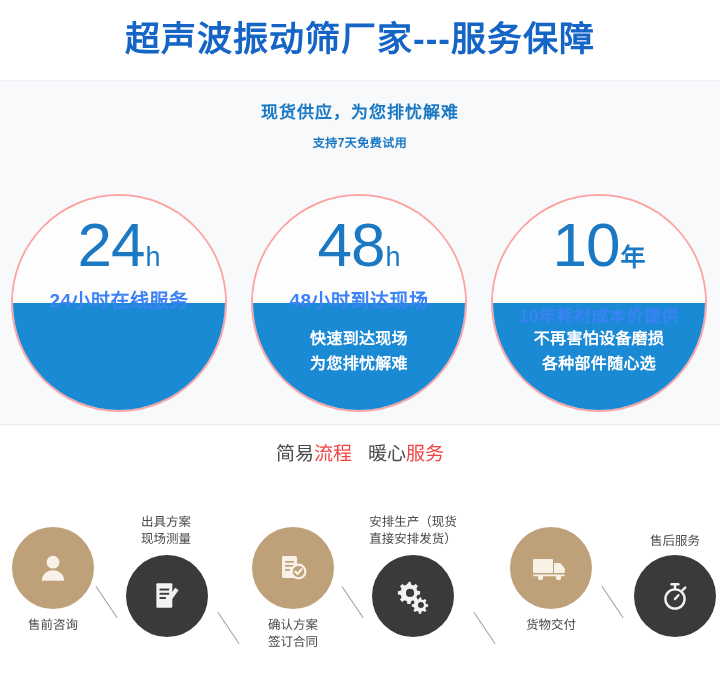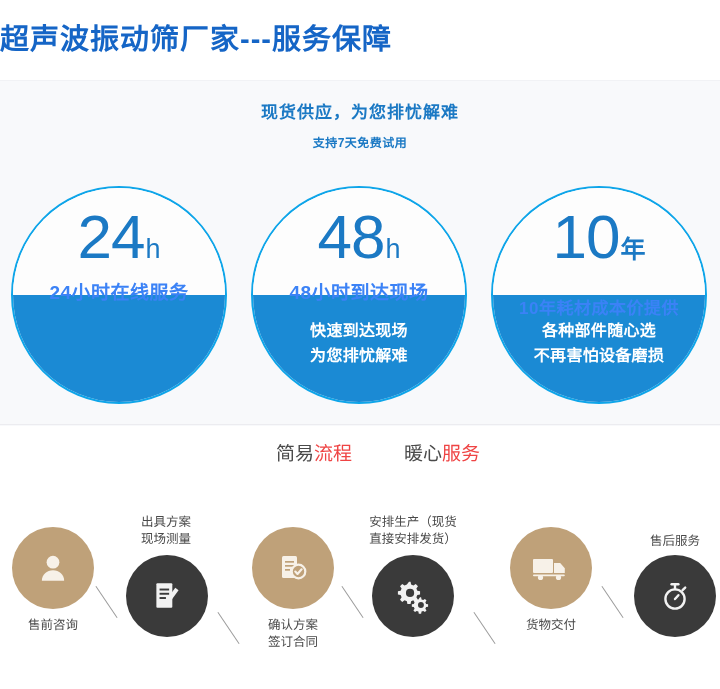"超声波振动筛厂家---服务保障" .main-title { font-size: 29px -> 35px; text-align: none -> center }
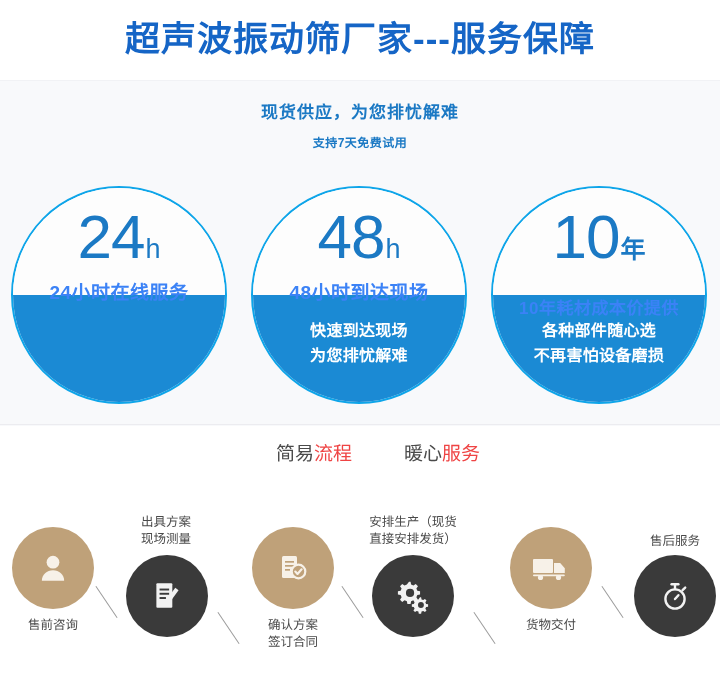"24h" .badge { border: 2px solid #0ea5e9 -> 2px solid #fca5a5; top: 0 -> 8px }
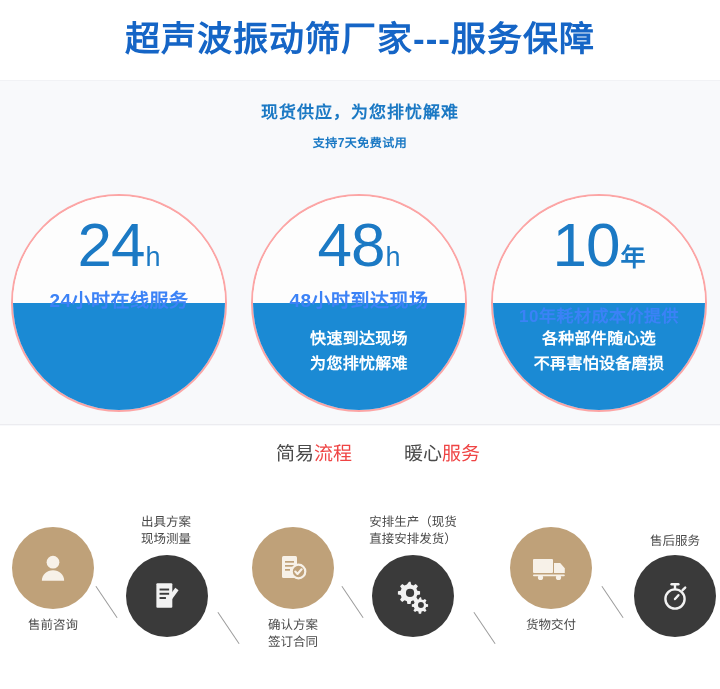"各种部件随心选" div { order: before "不再害怕设备磨损" -> after "不再害怕设备磨损" }
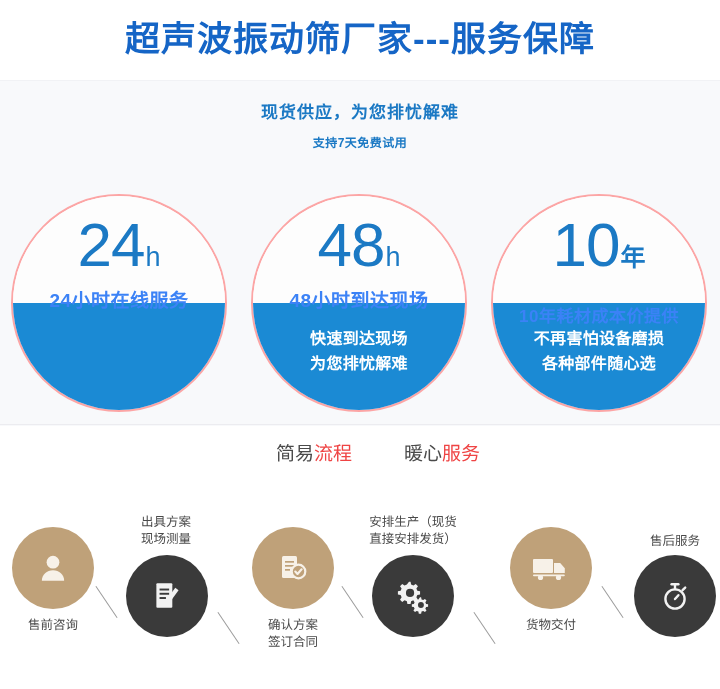"简易" .process-heading .dark { margin-left: 36px -> none }
